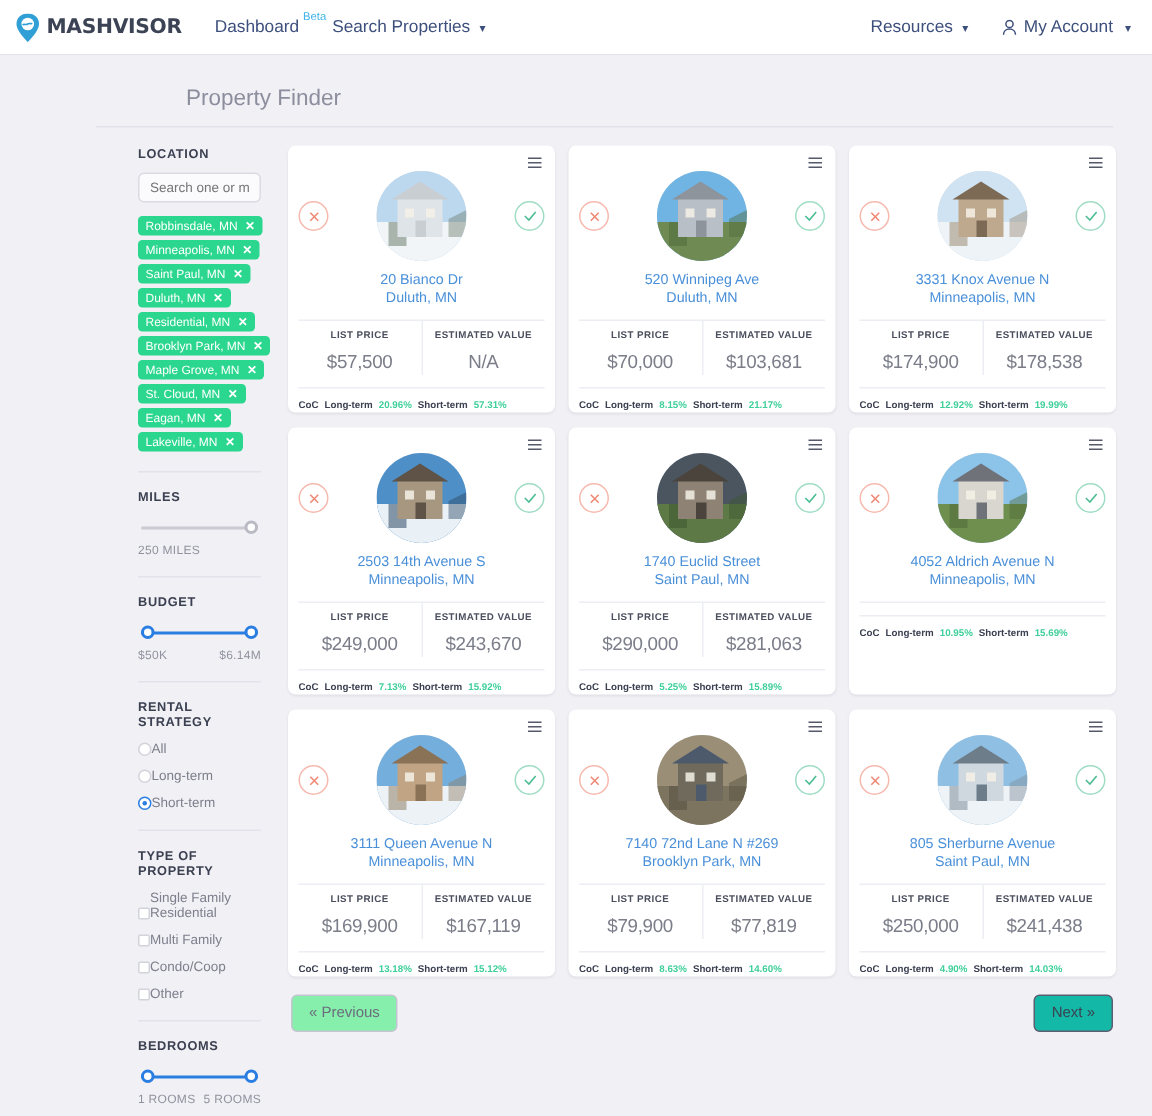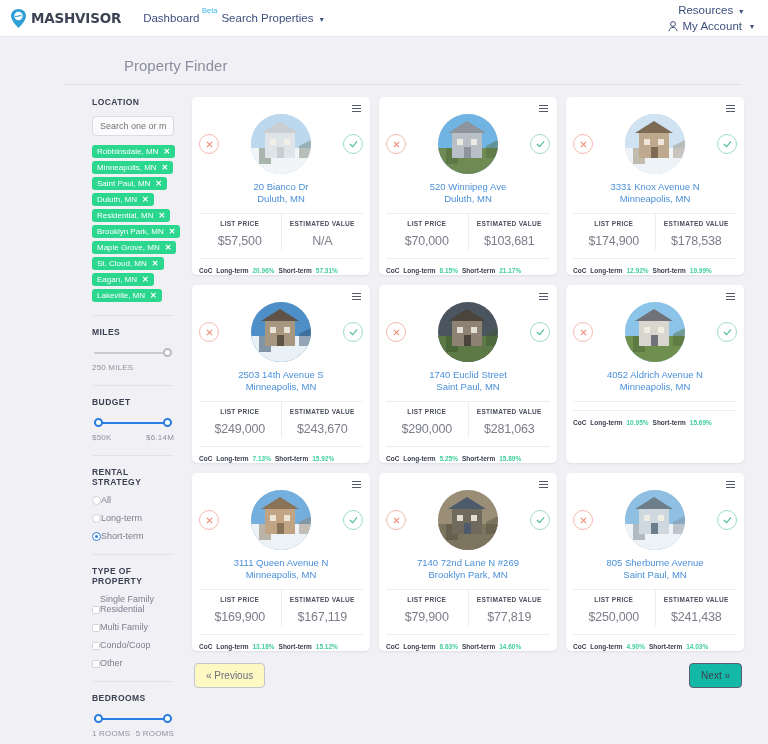"Resources ▾" .nav-right { flex-direction: column -> none; gap: 4px -> 22px }
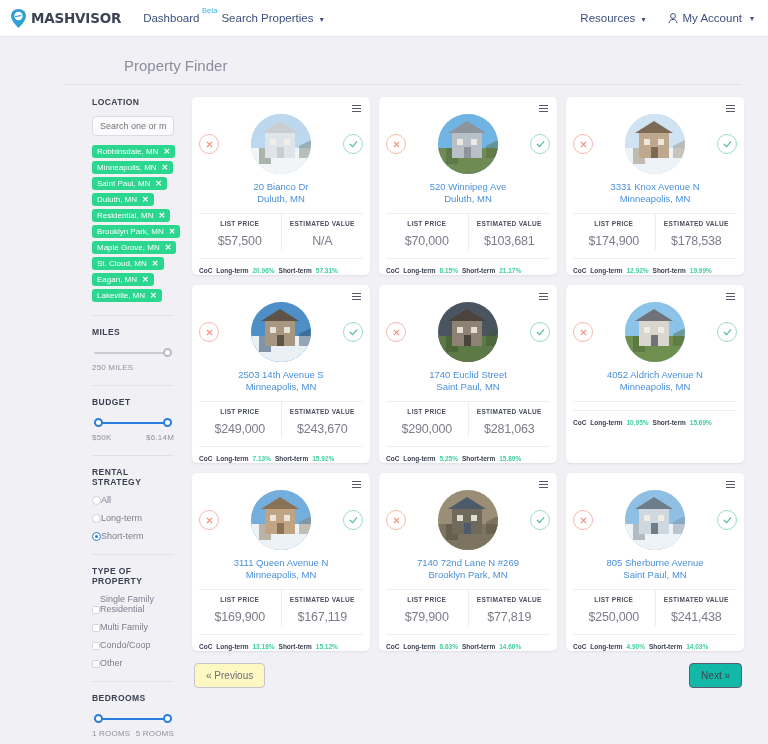"« Previous" .btn { background: #fef9c3 -> #86efac }
